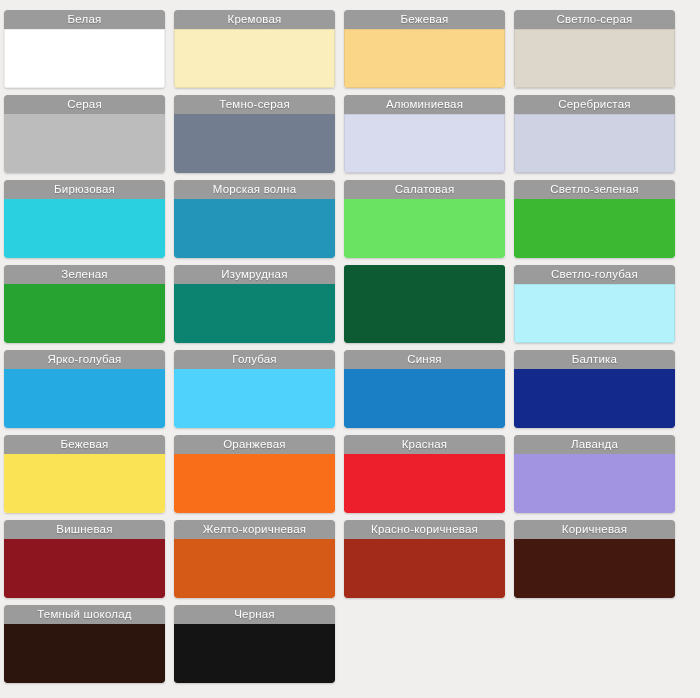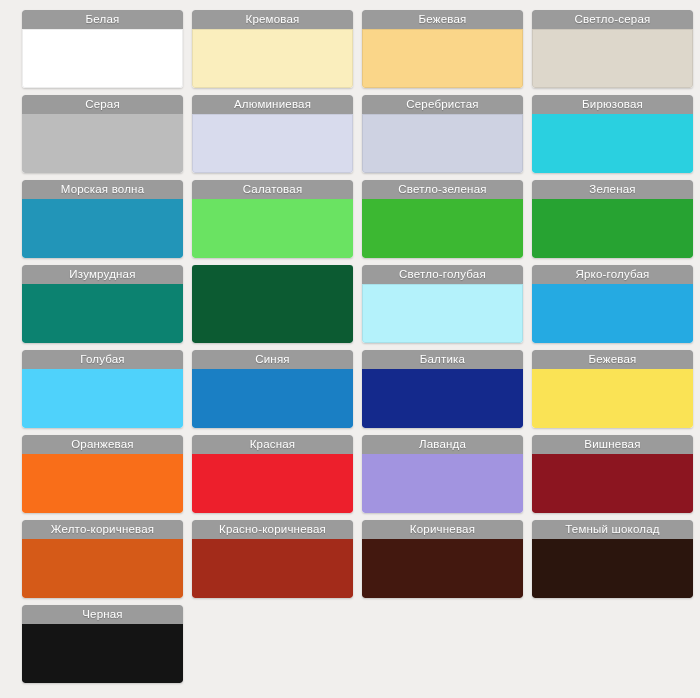"Белая" #palette-page { padding: 10px 0 0 22px -> 10px 0 0 4px }
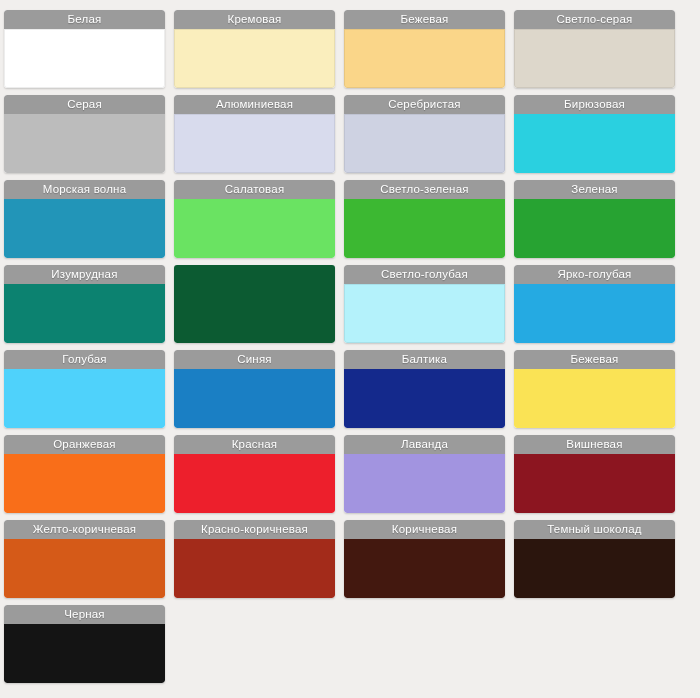"Темно-серая" div.swatch-card { html: none -> <div> <div>Темно-серая</div> <div></div> </div> }
